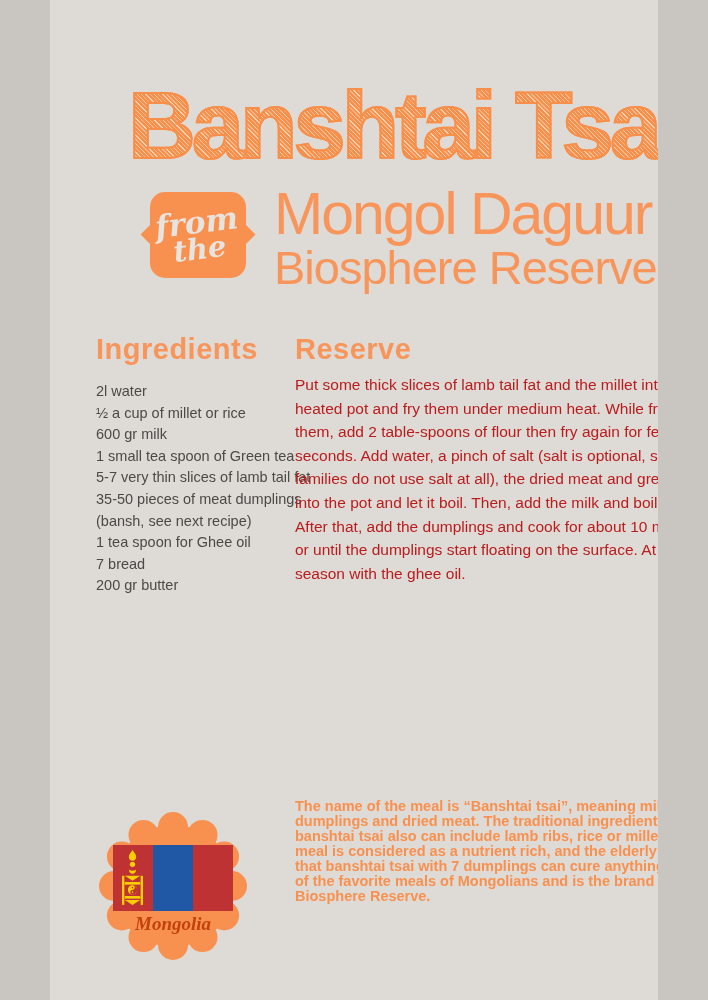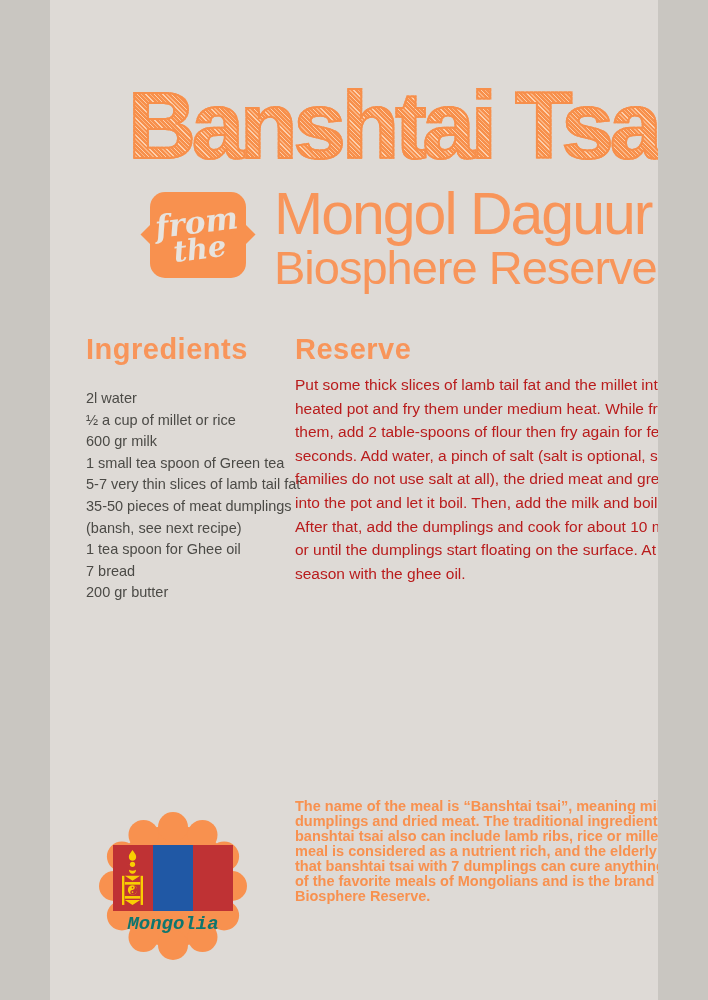"Ingredients" .ingredients { left: 36px -> 46px }
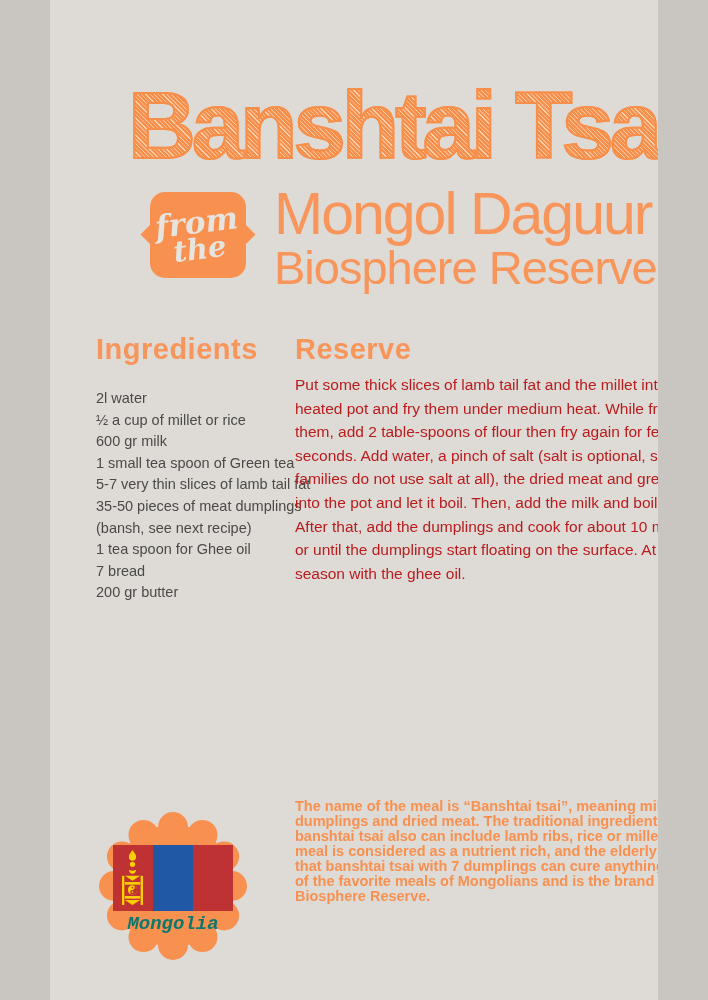"2l water" .ingredients .items { margin-top: 24px -> 17px }
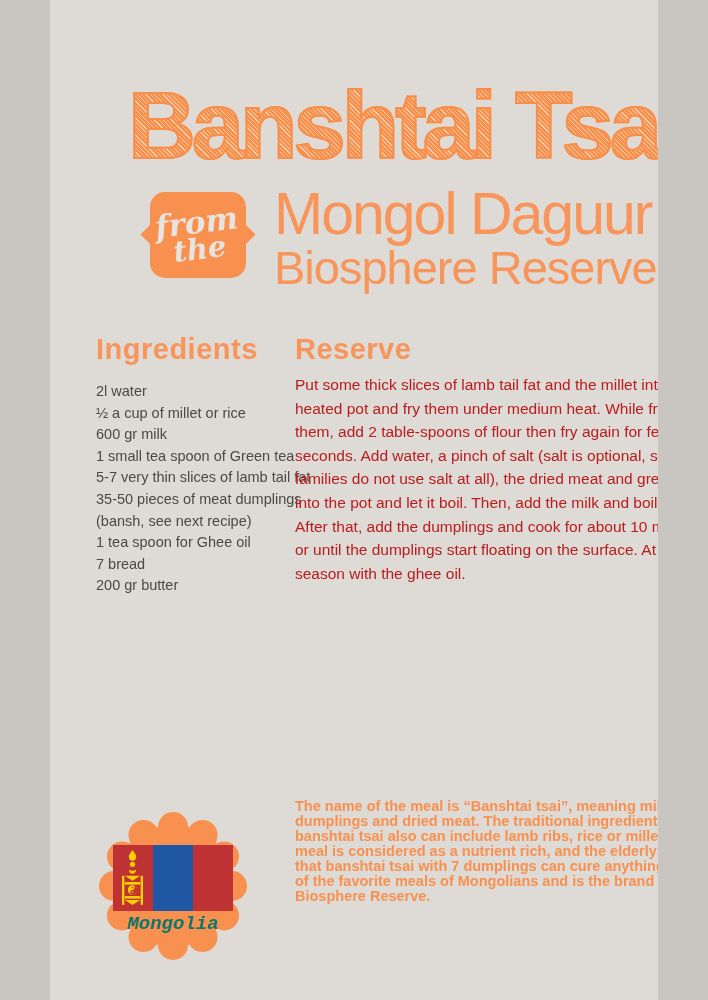"Mongolia" .country { color: #0f766e -> #c2410c; font-family: Liberation Mono, monospace -> Liberation Serif, serif }
